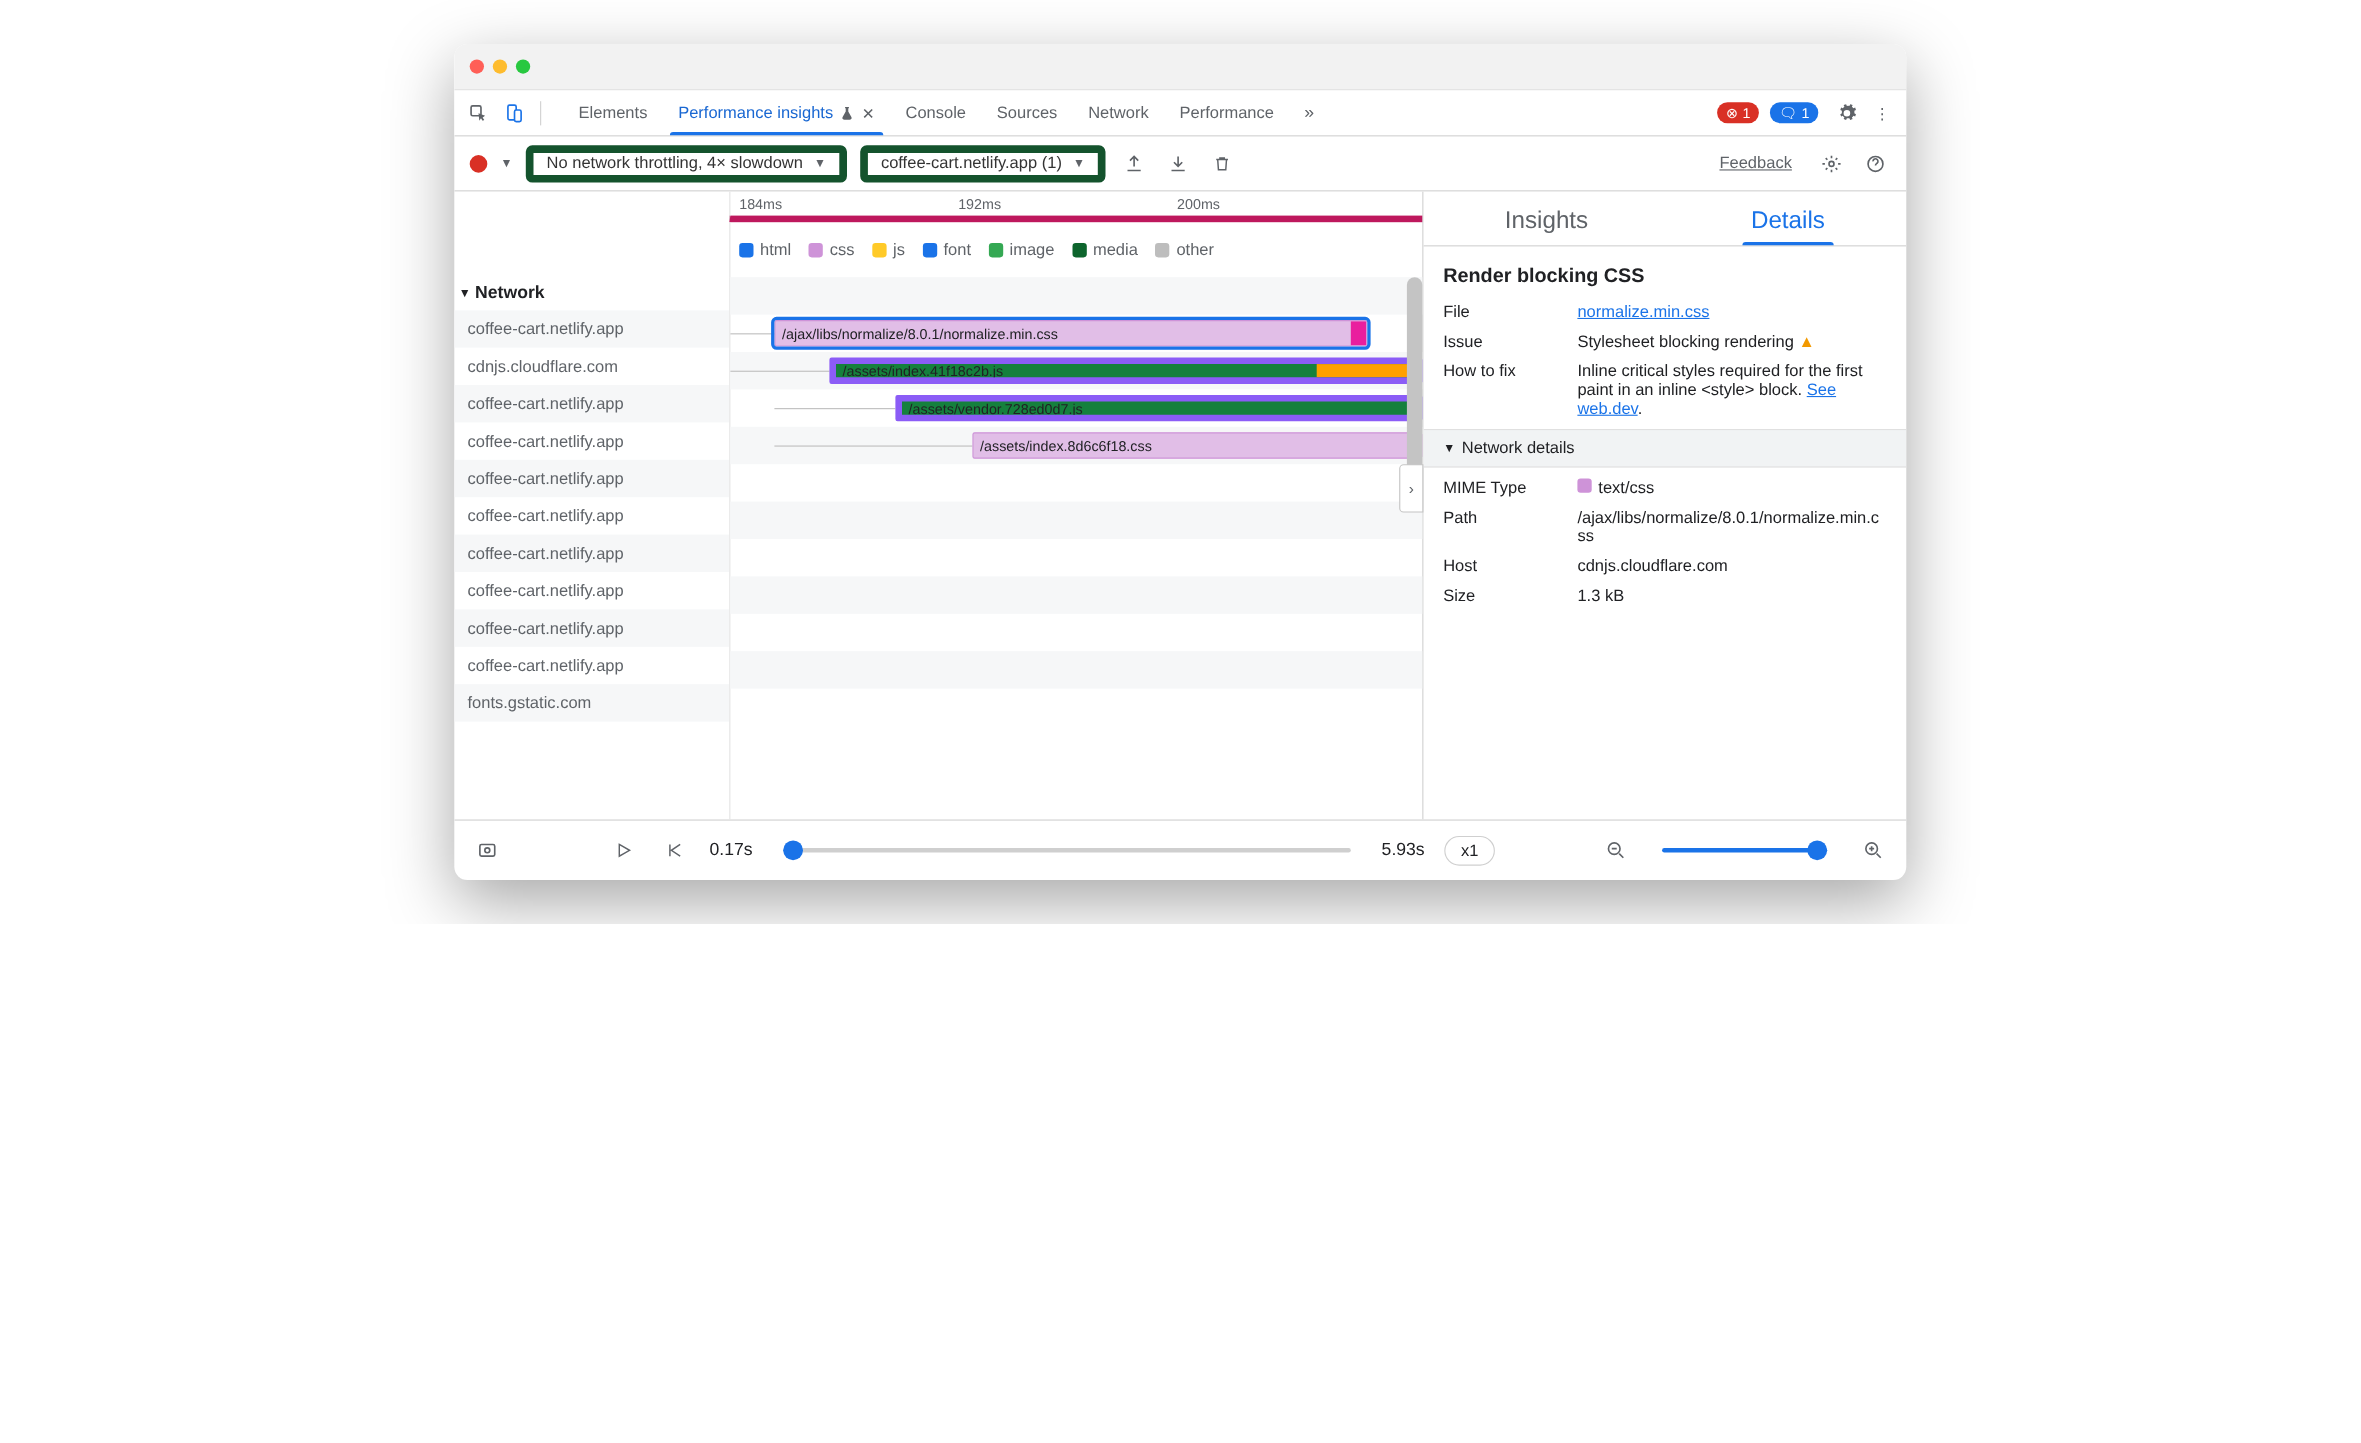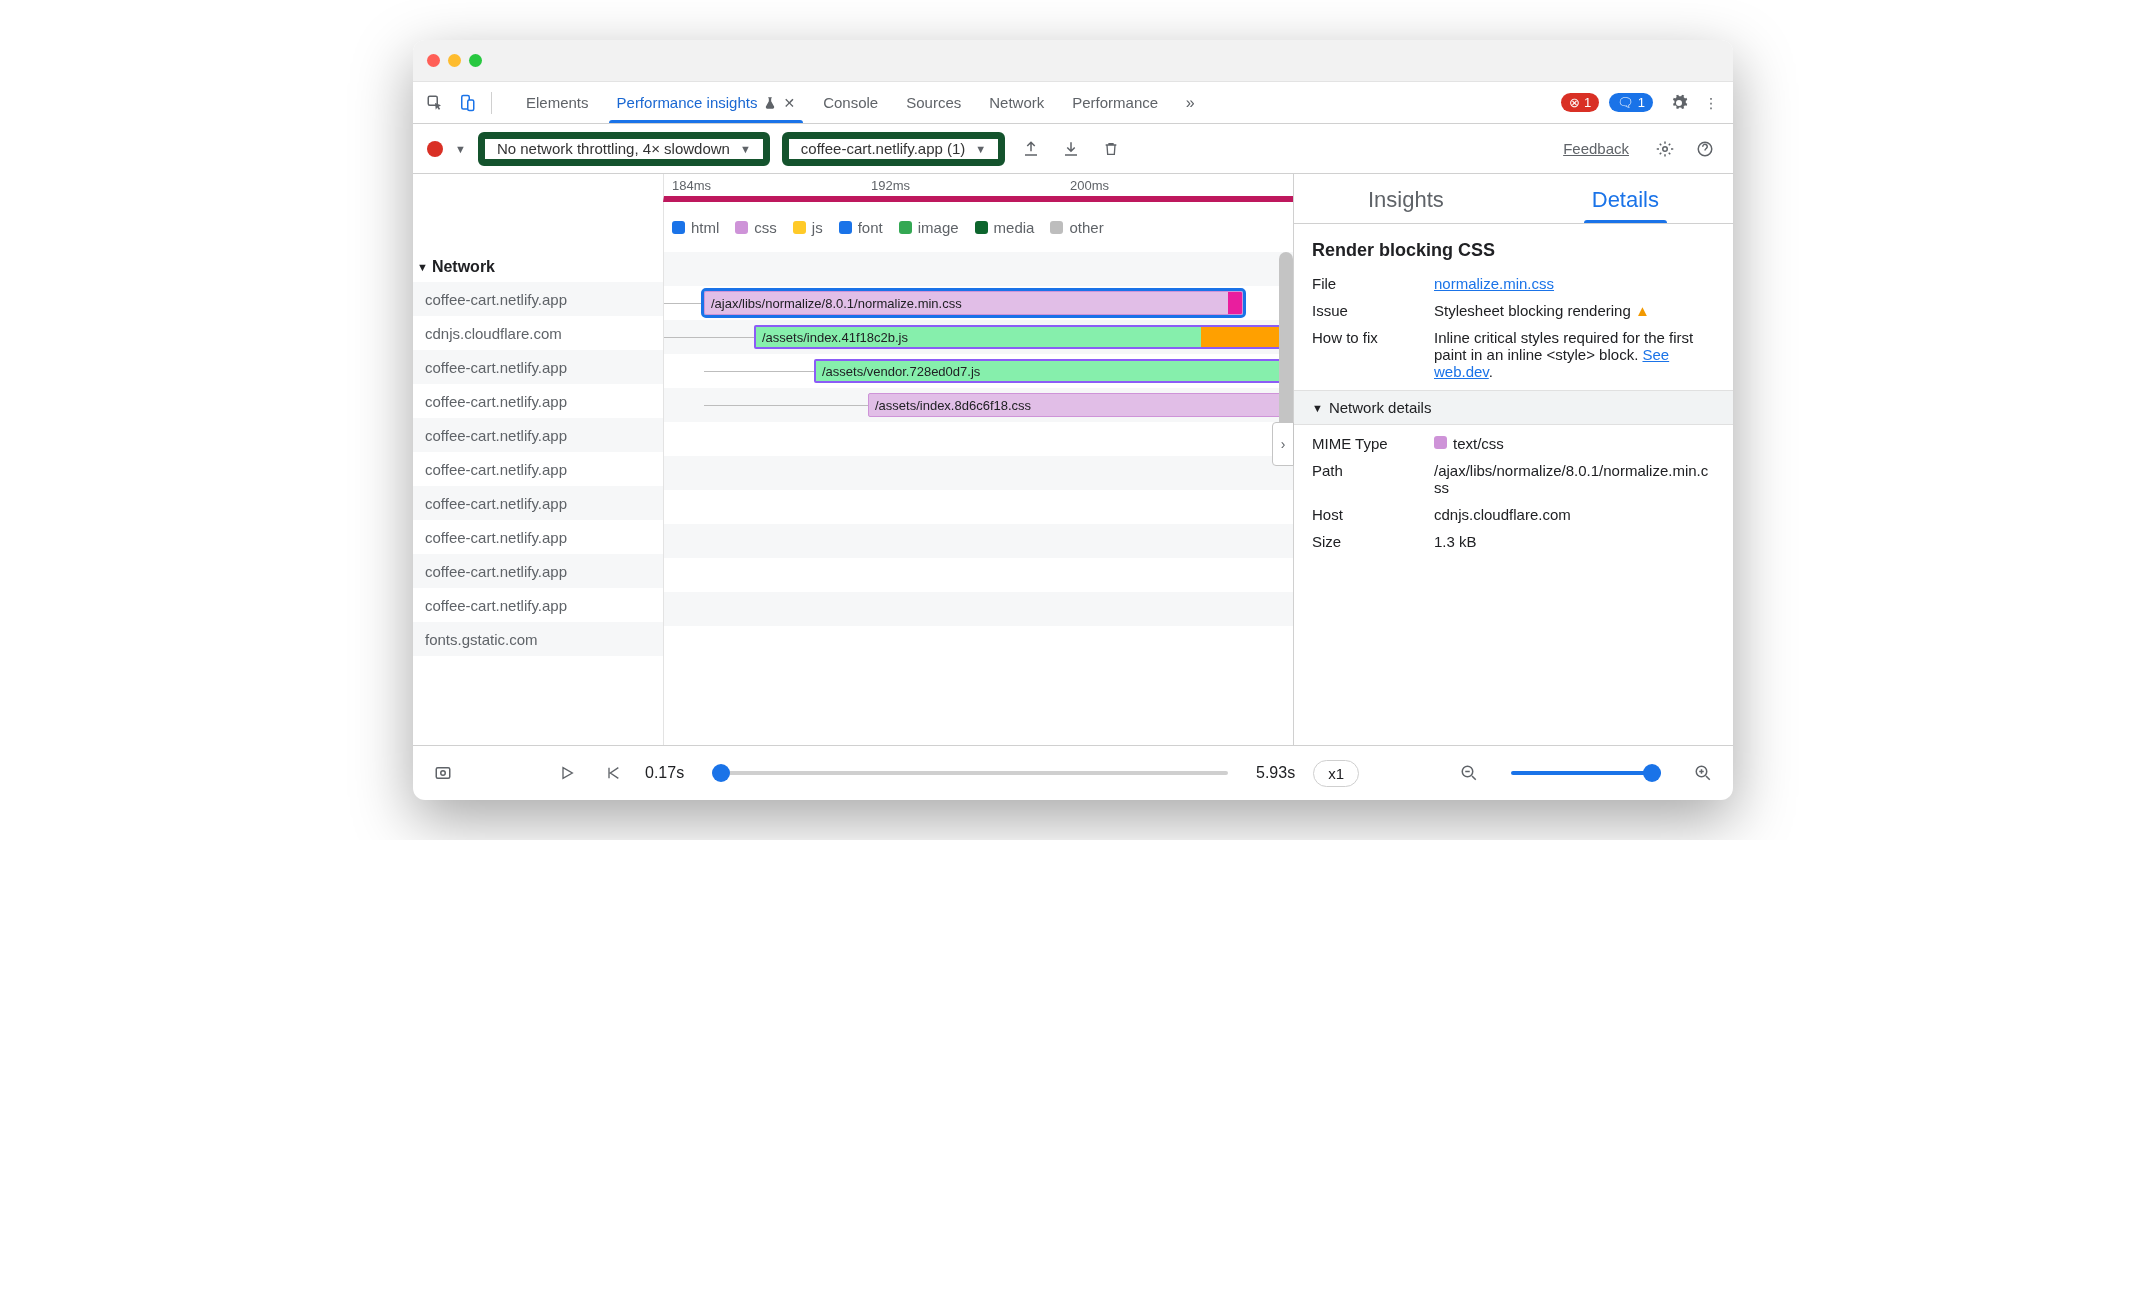"/assets/index.41f18c2b.js" .bar.js { background: #86efac -> #15803d; border: 2px solid #8b5cf6 -> 6px solid #8b5cf6 }
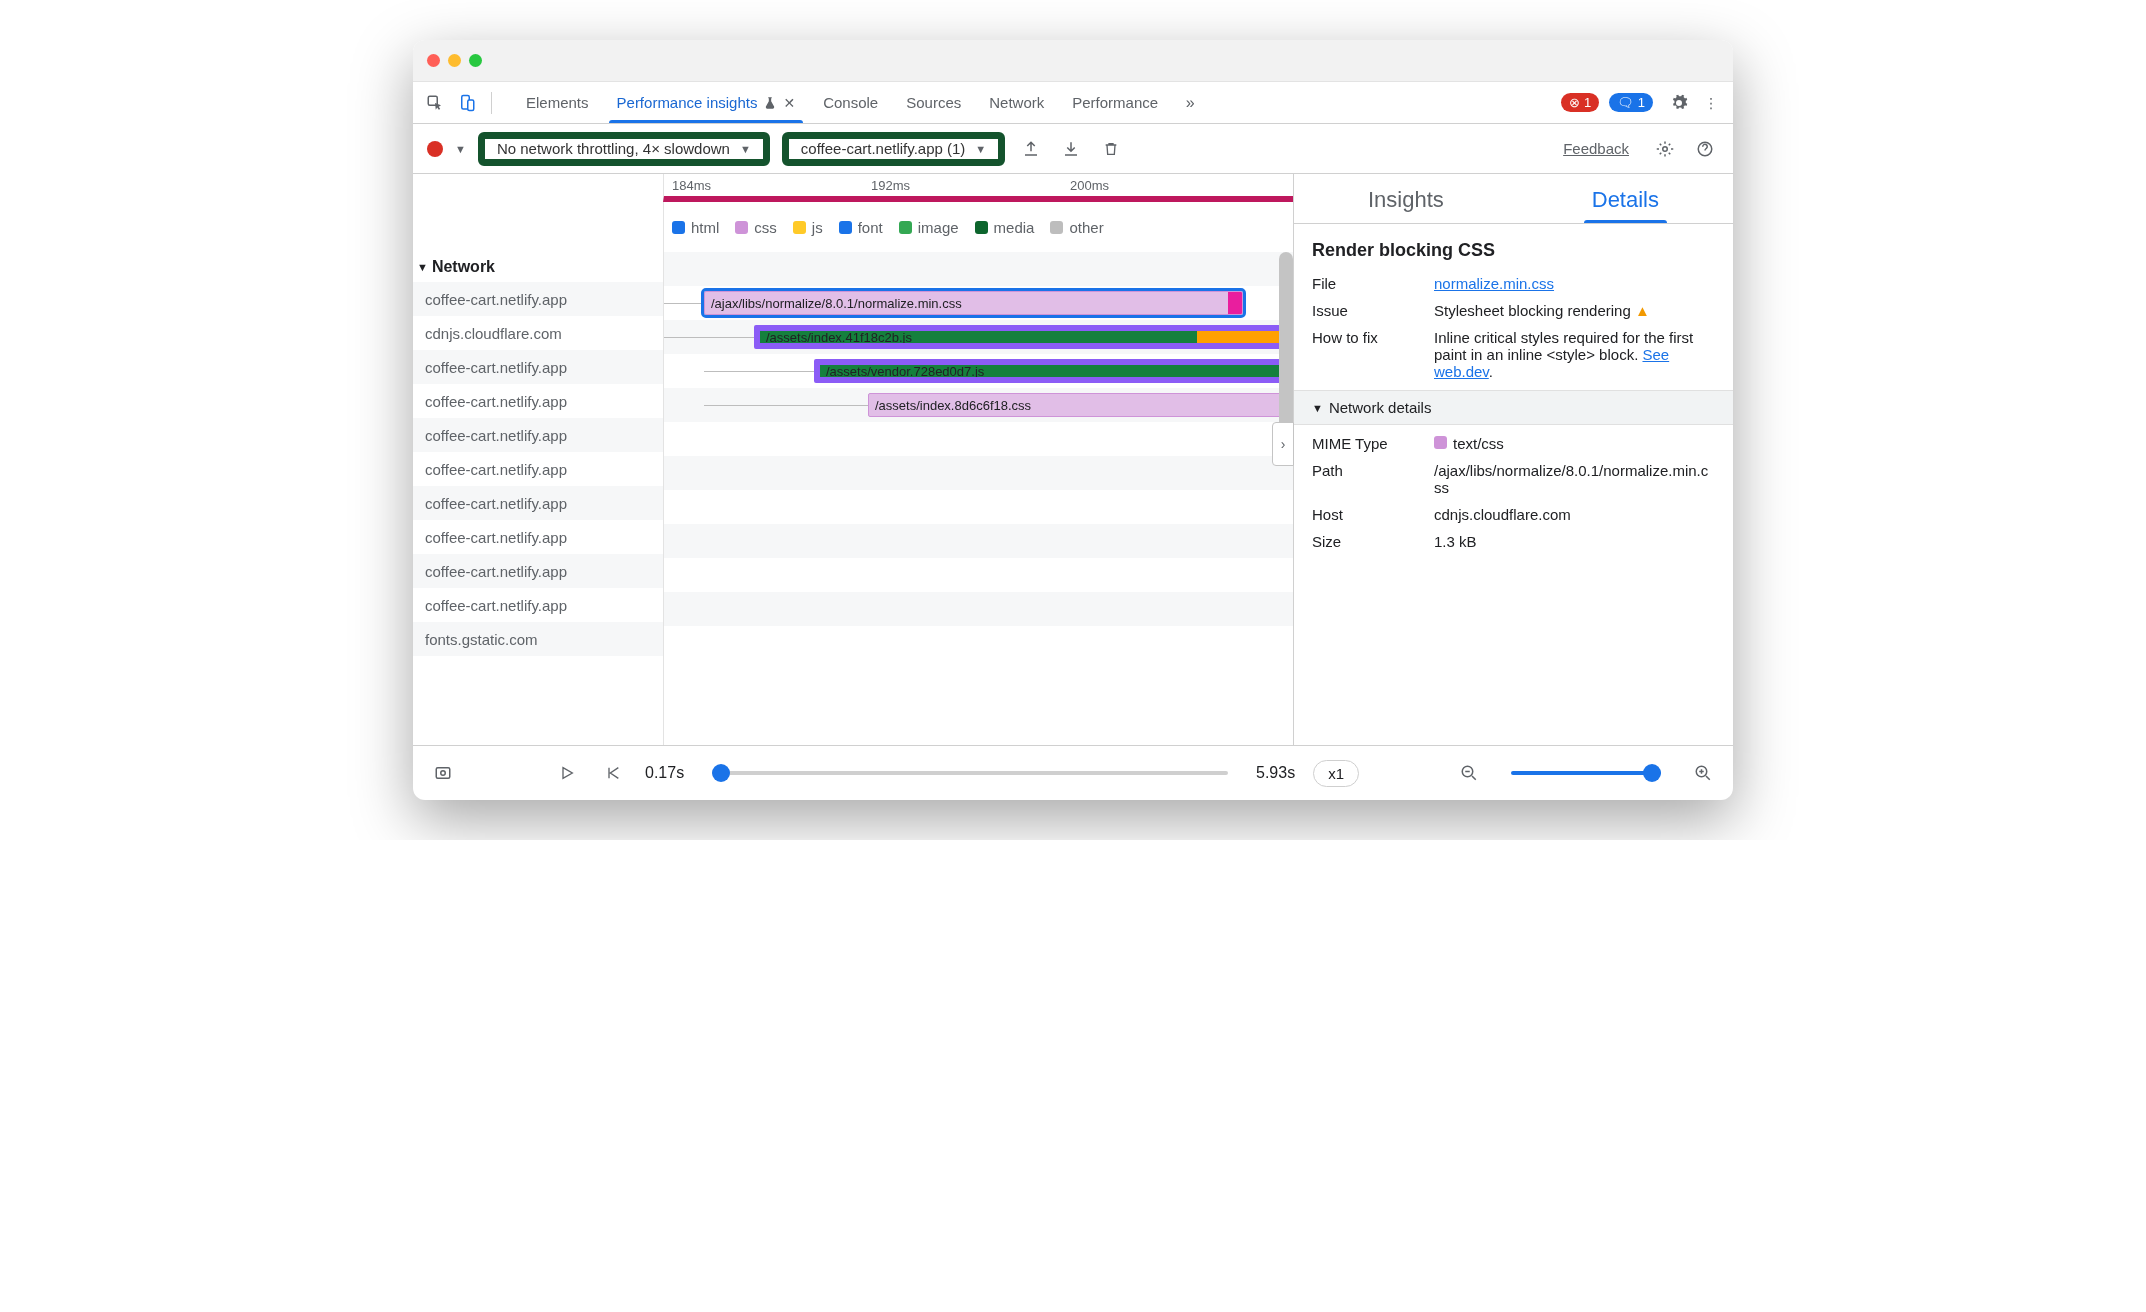"/assets/index.8d6c6f18.css" div.bar { left: 204px -> 220px }
